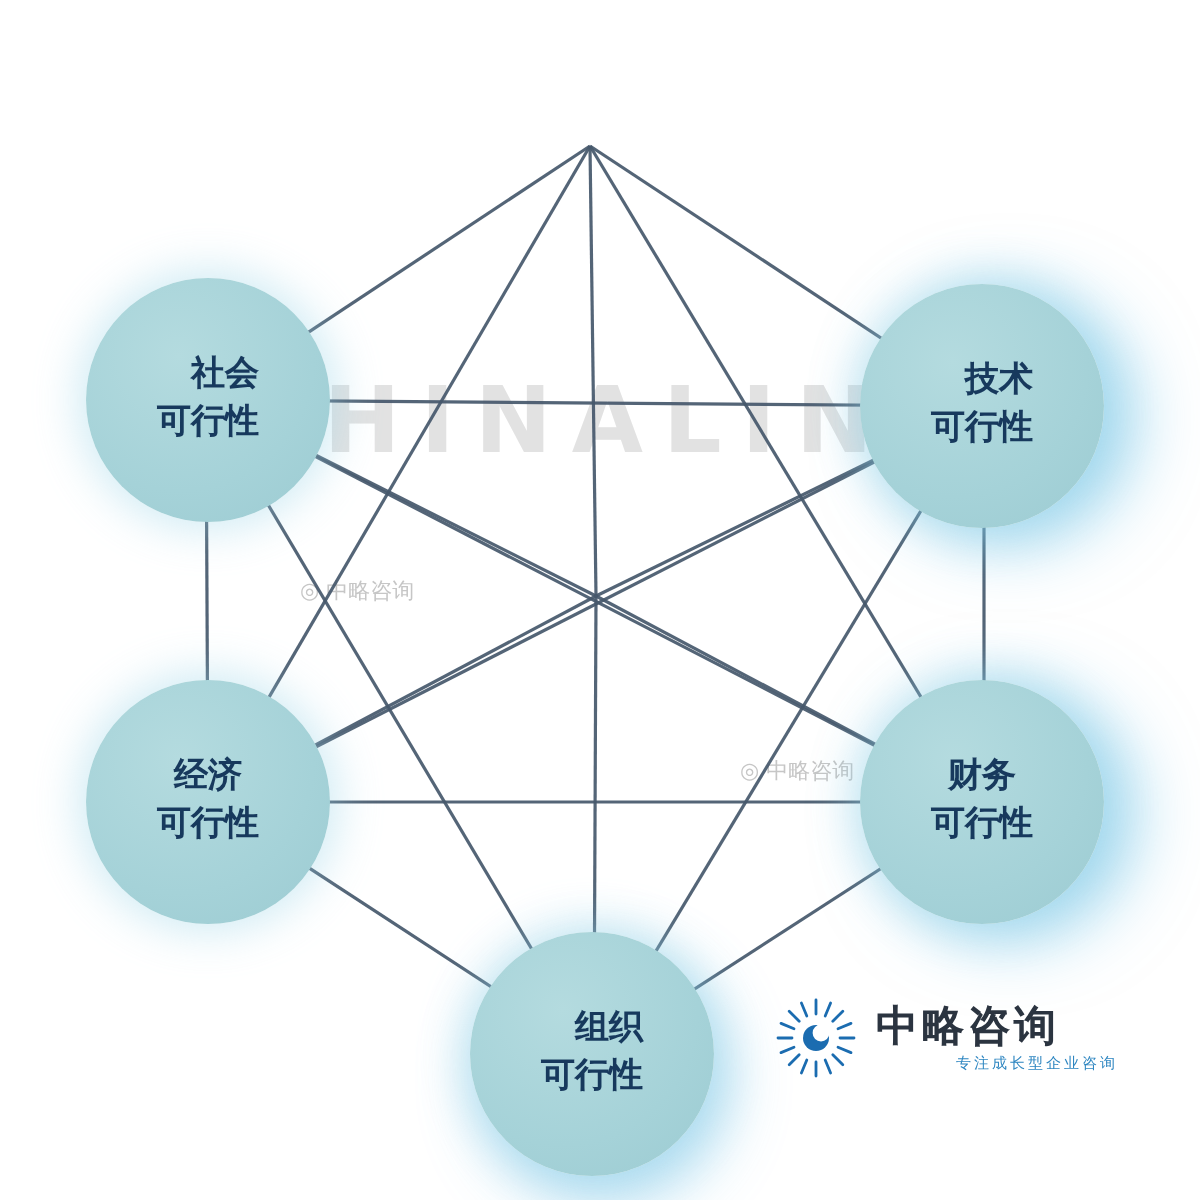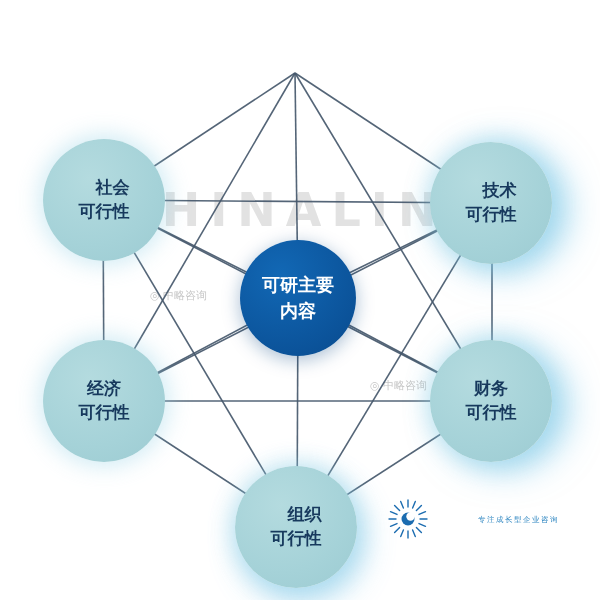"可研主要" div.node { html: <div>可研主要 内容</div> -> none }
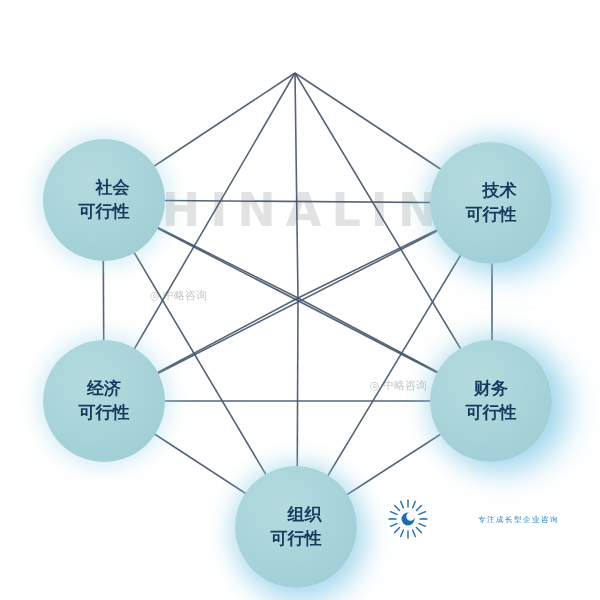"中略咨询" span.name { html: none -> <span>中略咨询</span> }
